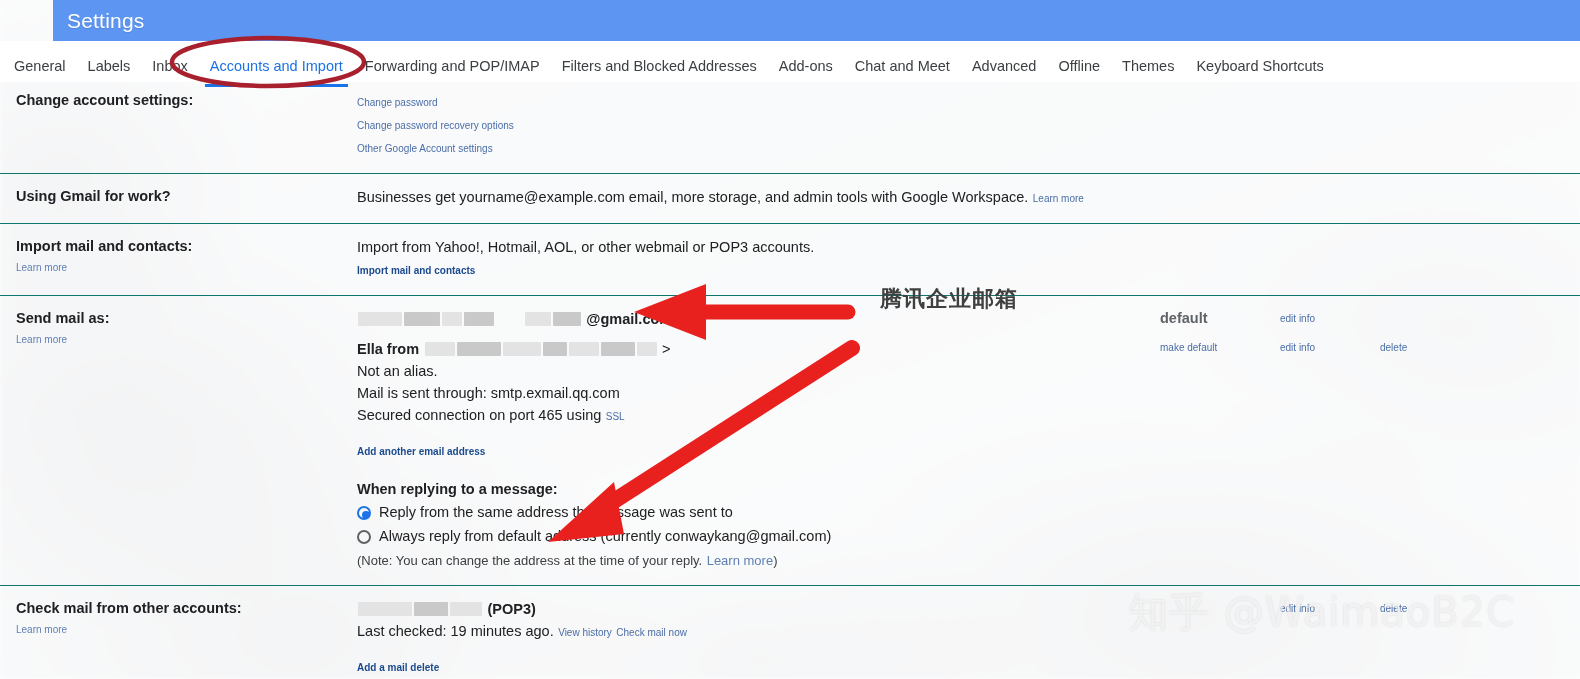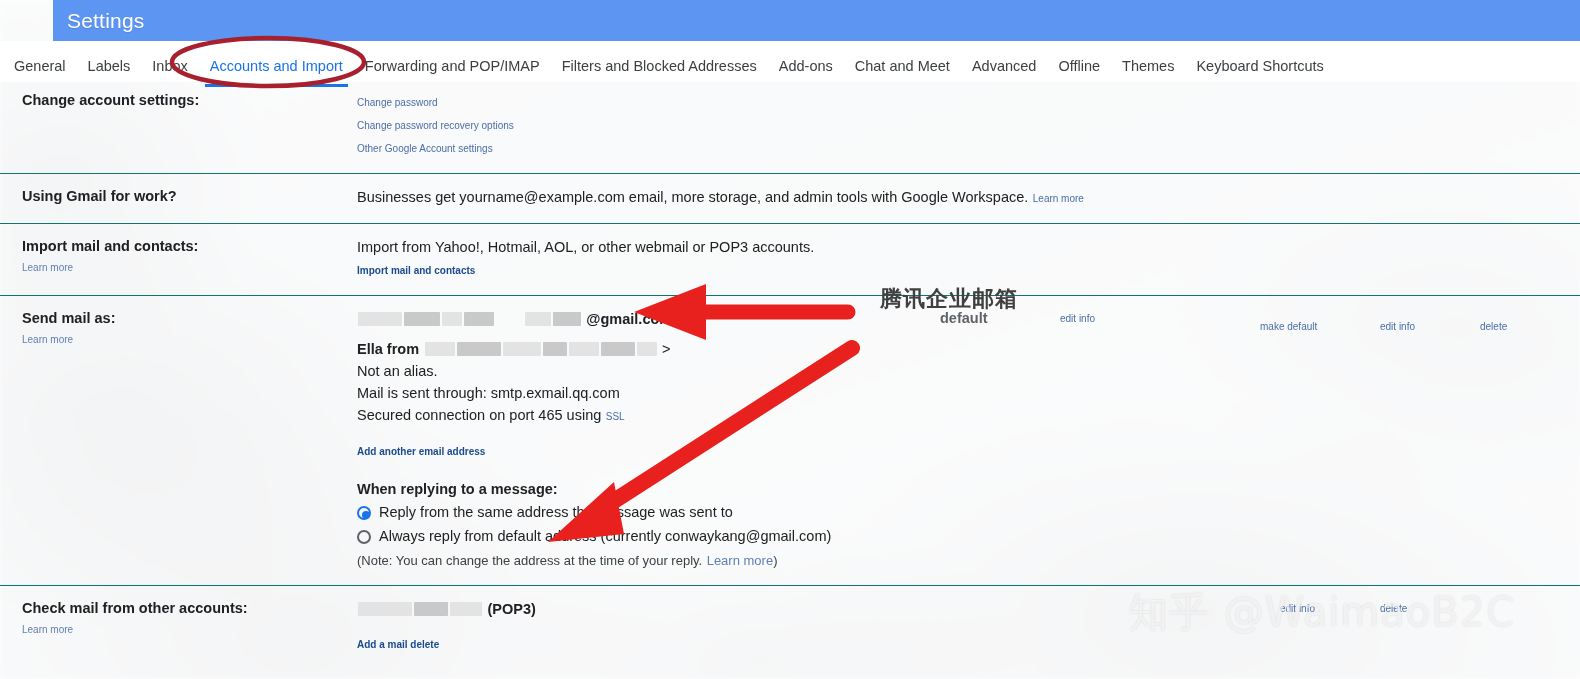"Change account settings:" .col-label { padding-left: 22px -> 16px }
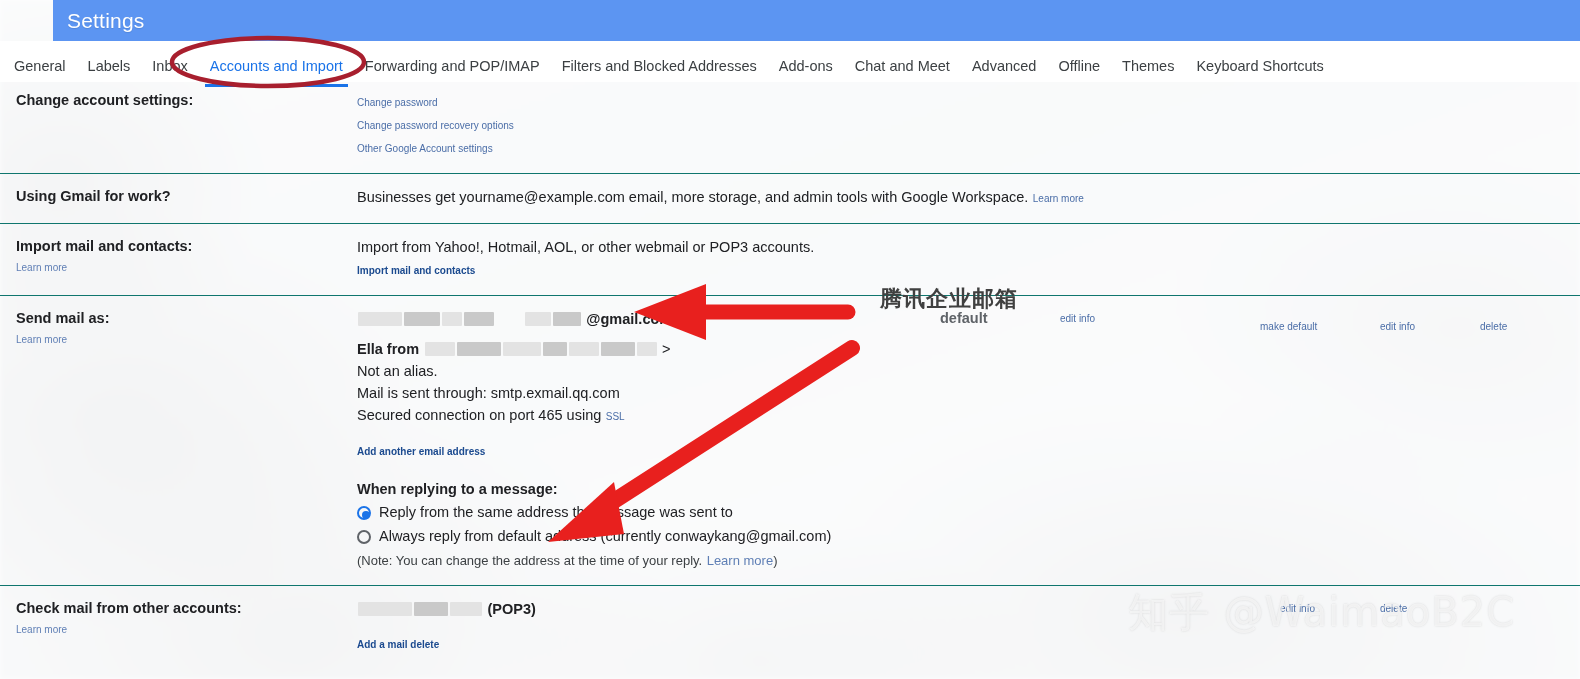"default" .col-actions { flex-direction: row -> column }
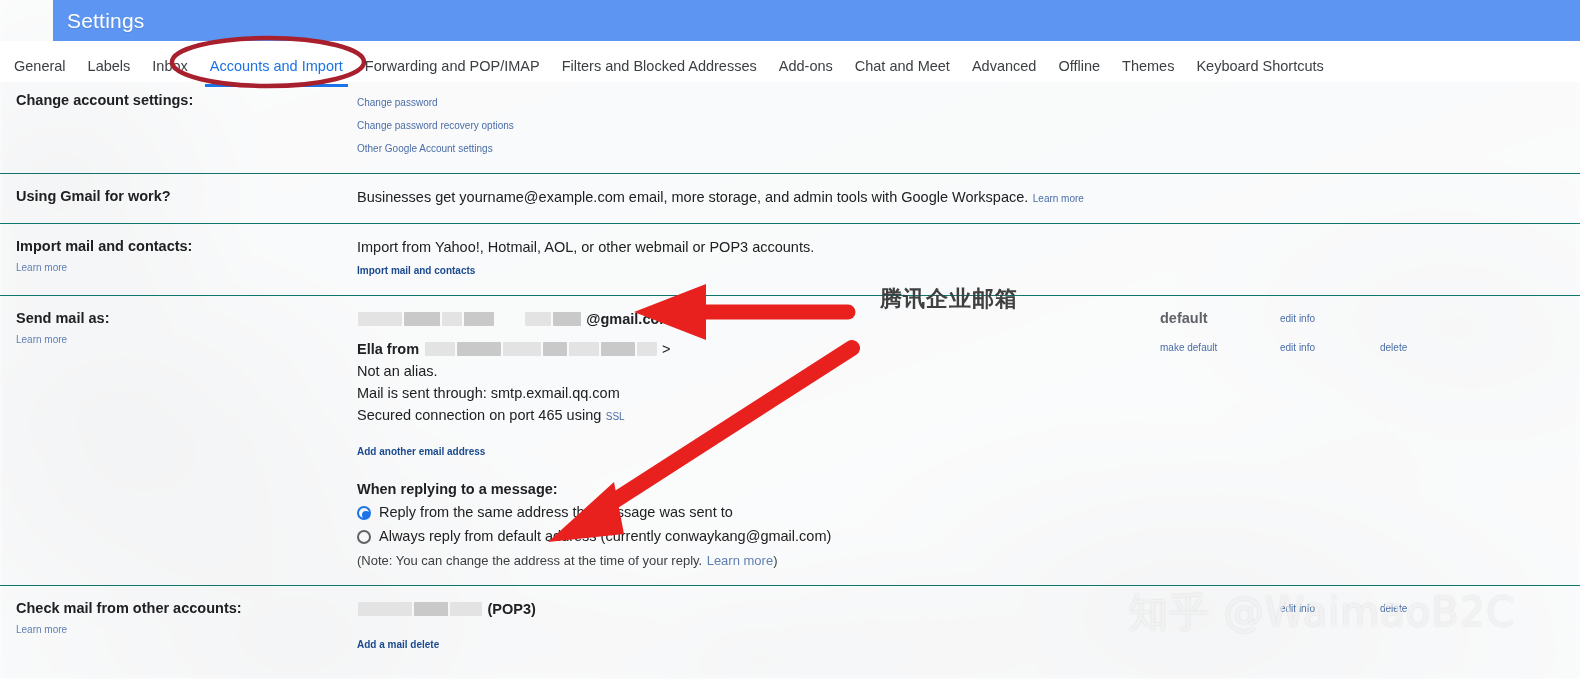"Last checked: 19 minutes ago." div.line { html: none -> <div> <span>Last checked: 19 minutes ago.</span> <a>View history</a> <a>Check mail now</a> </div> }
